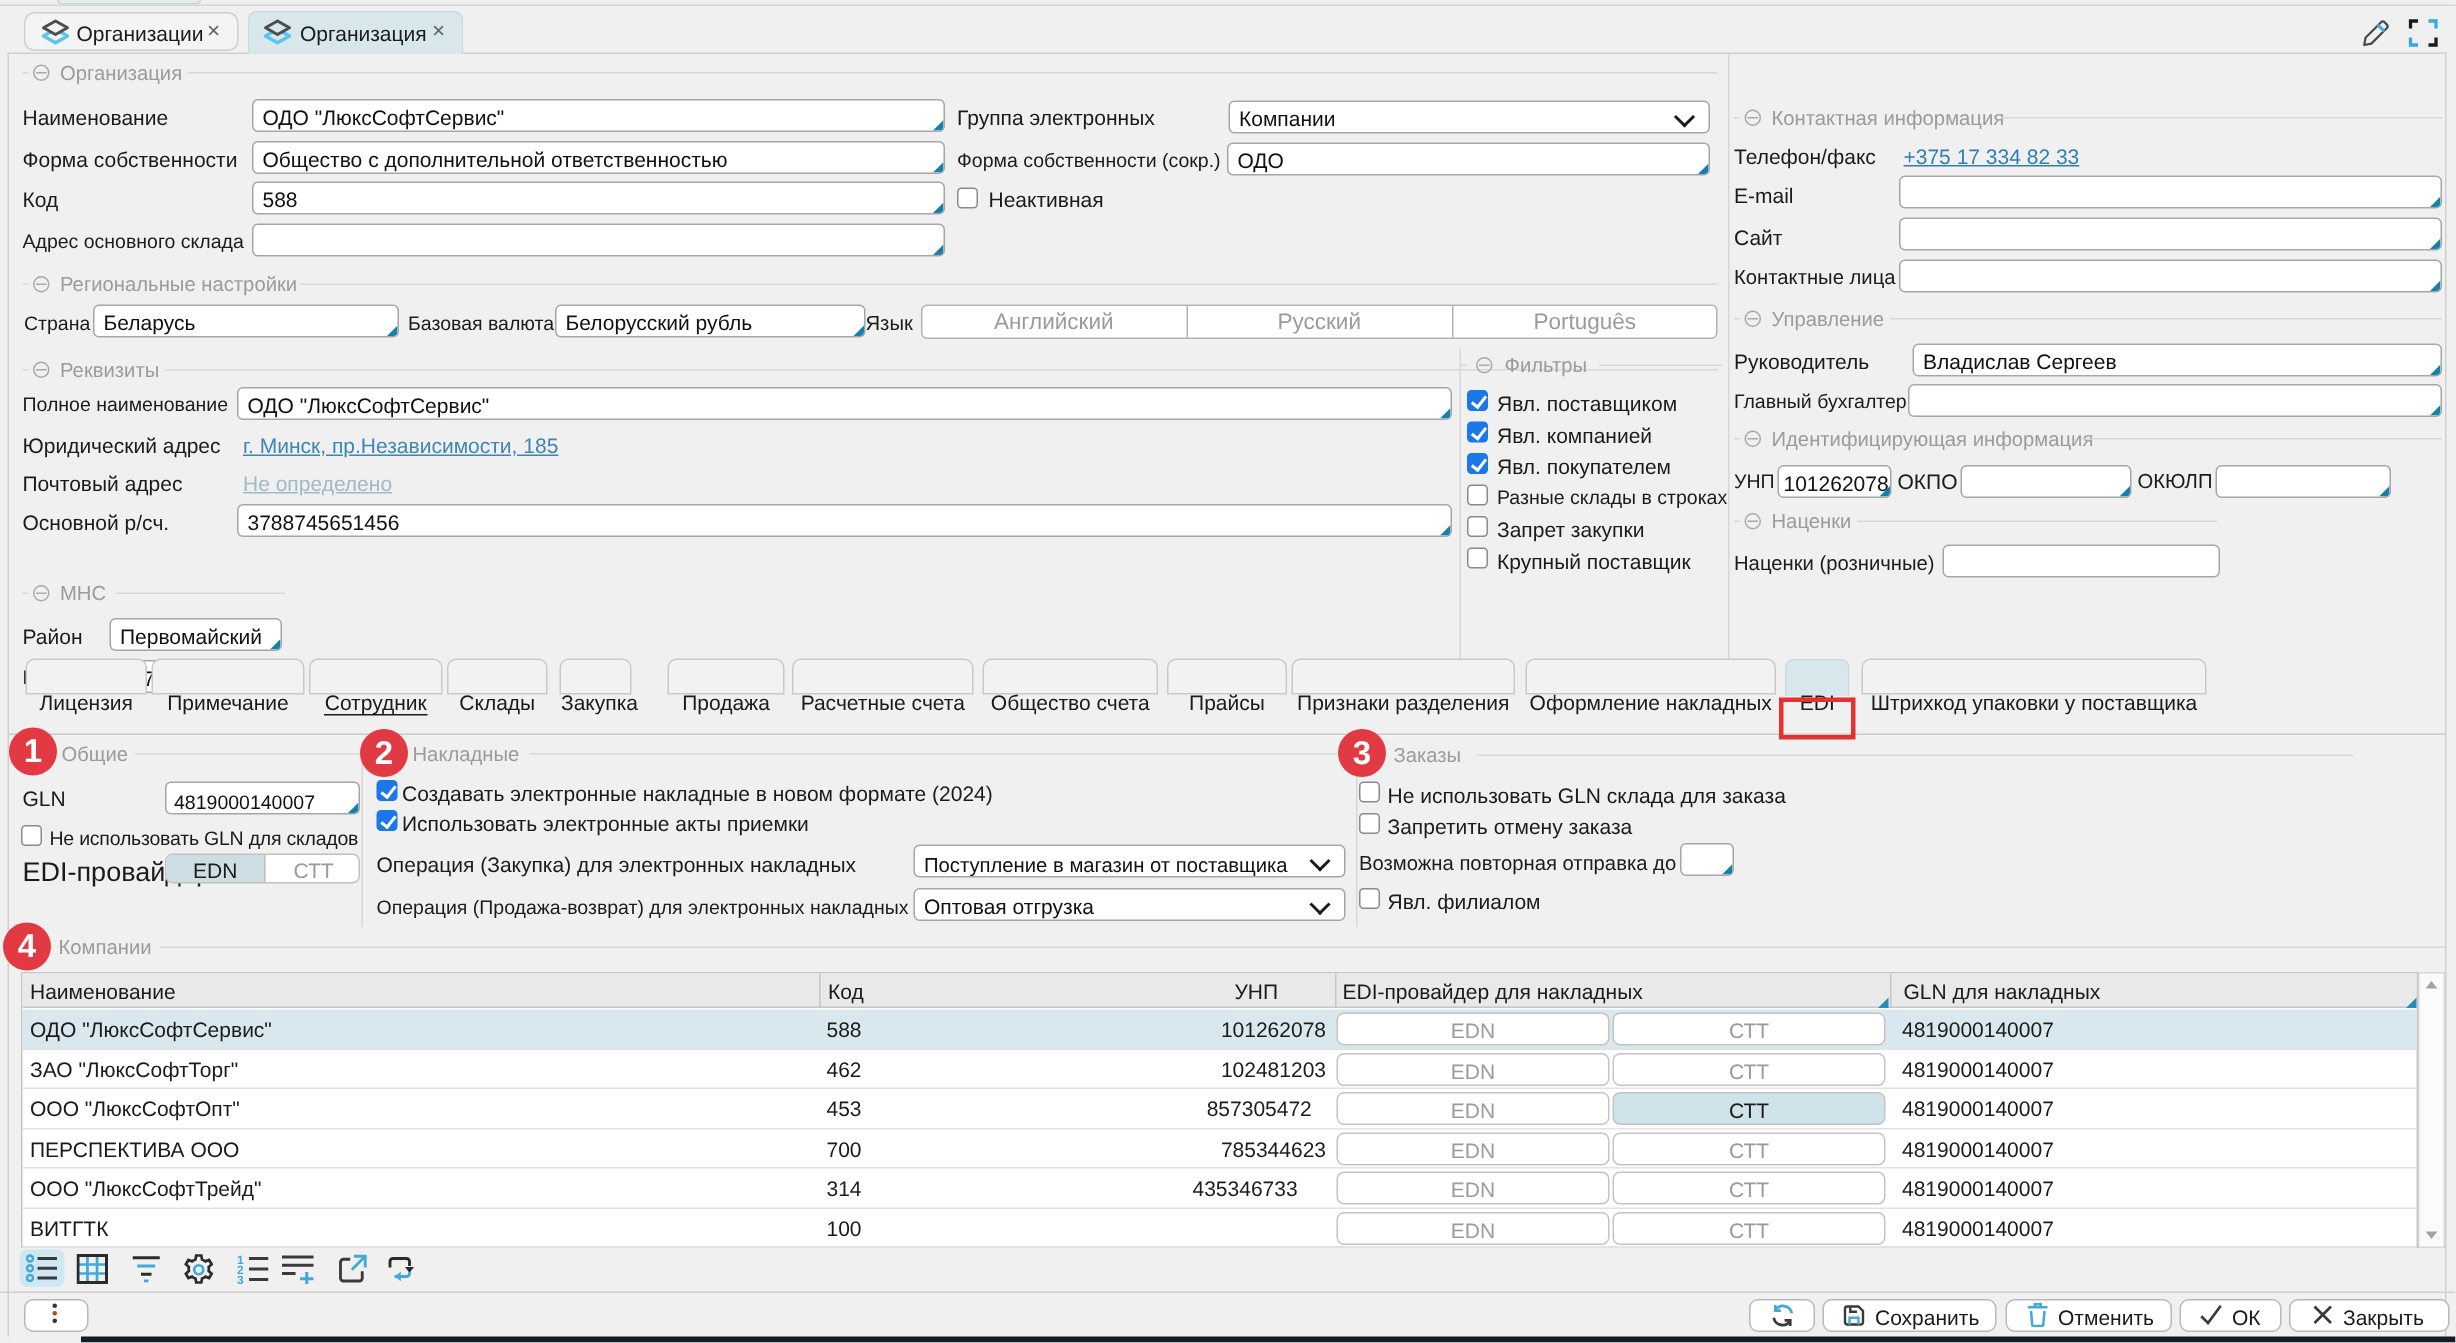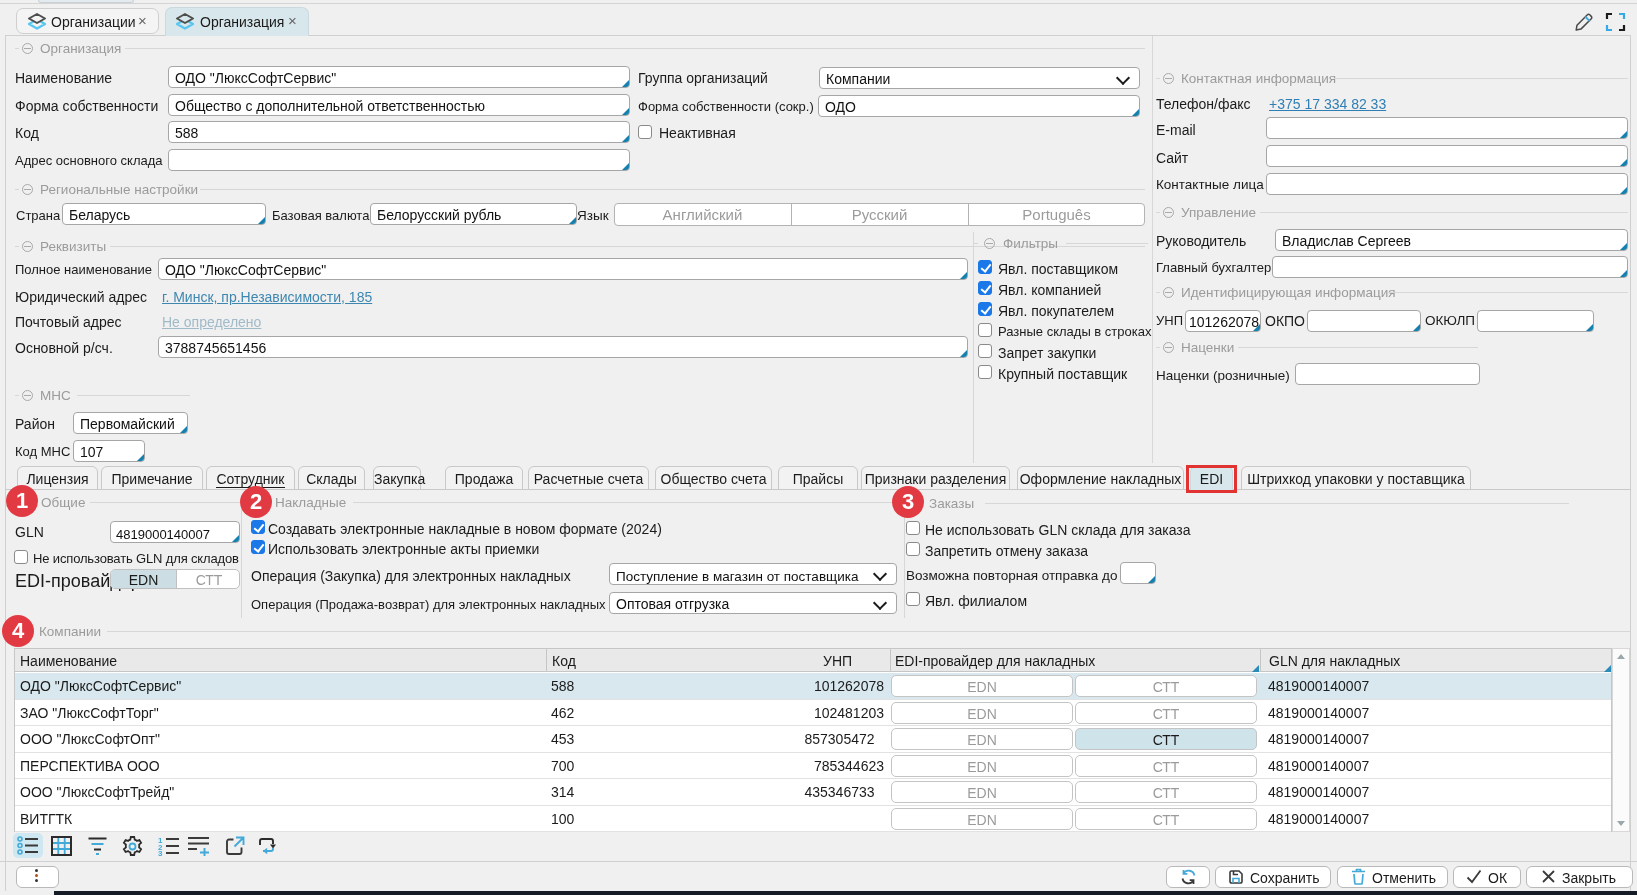"Группа организаций" div.lb { text: организаций -> электронных }
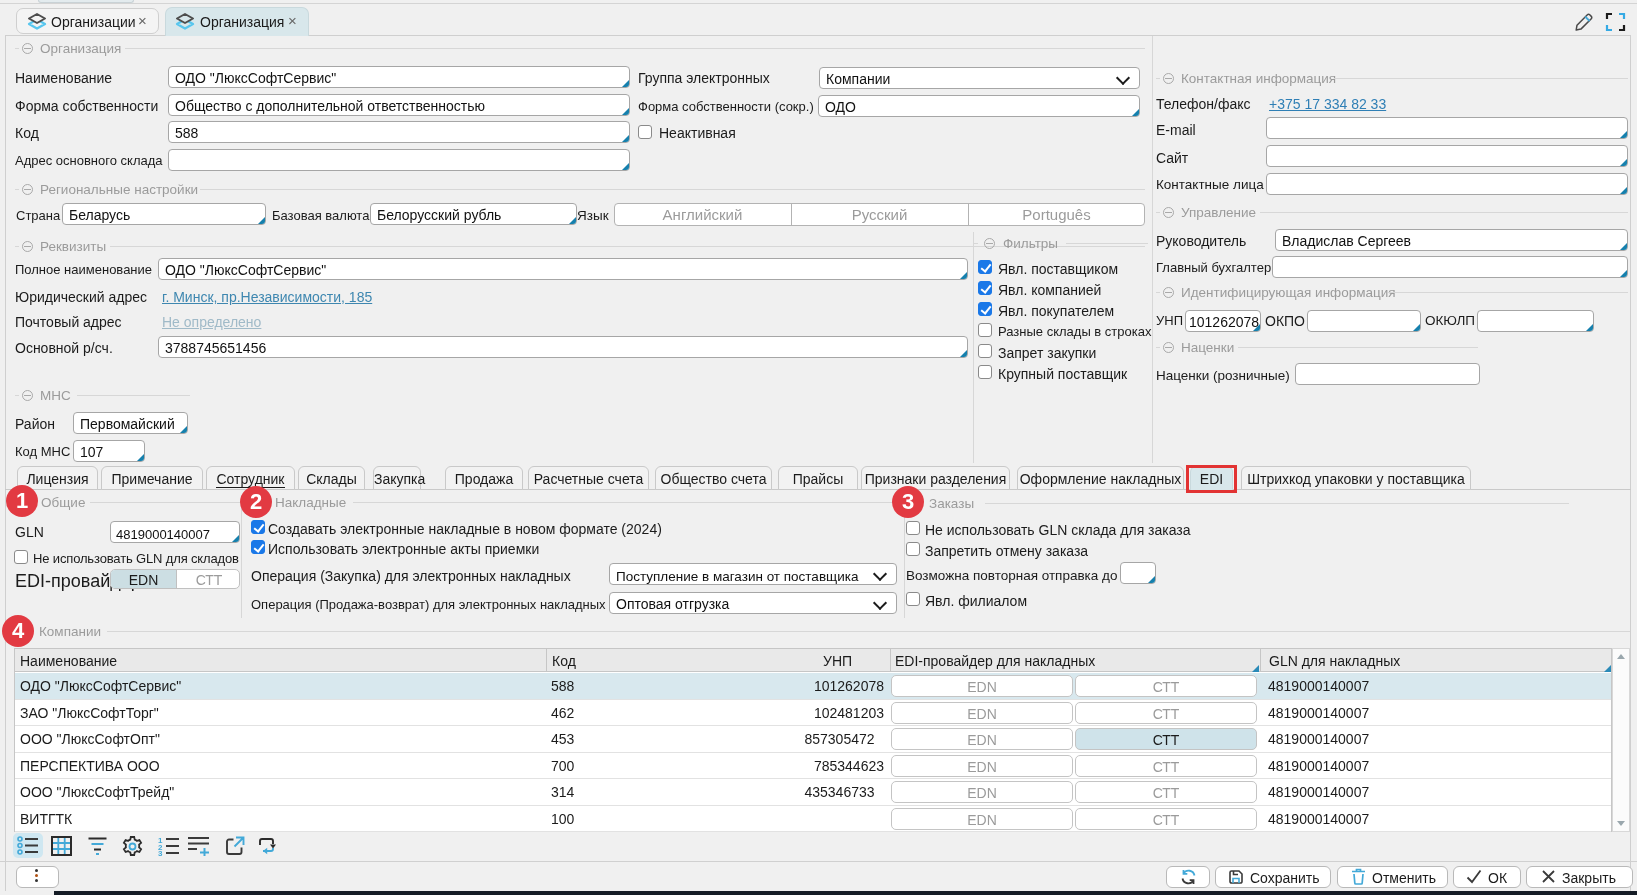"Лицензия" .tab2 { padding-top: 4px -> 20px; top: 466px -> 439px }
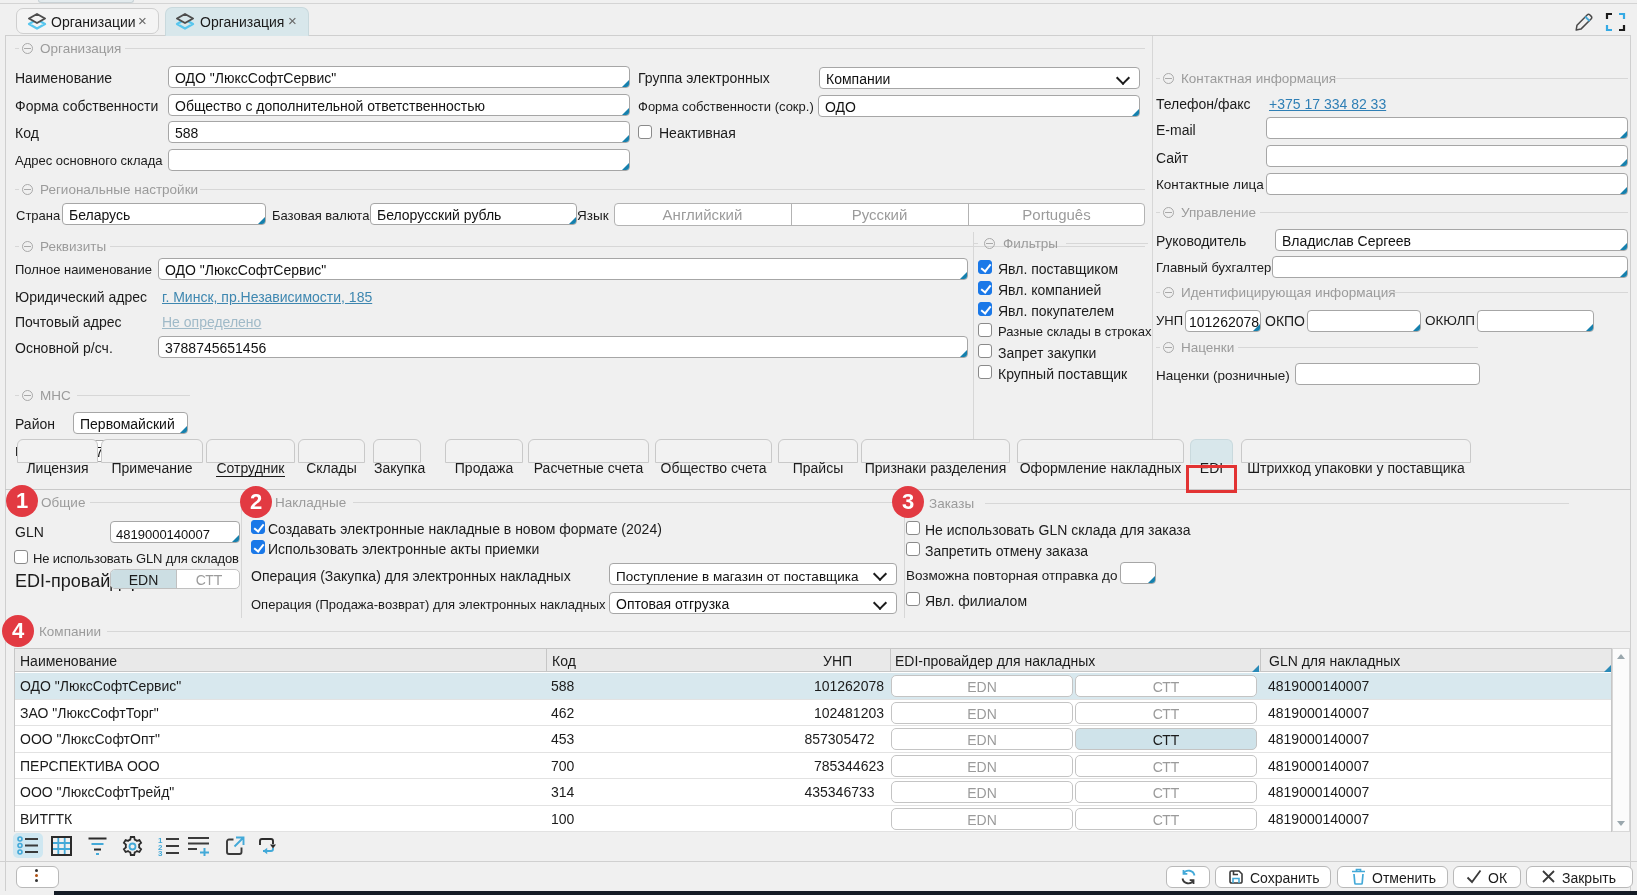"435346733" div.lb { text-align: center -> left }
